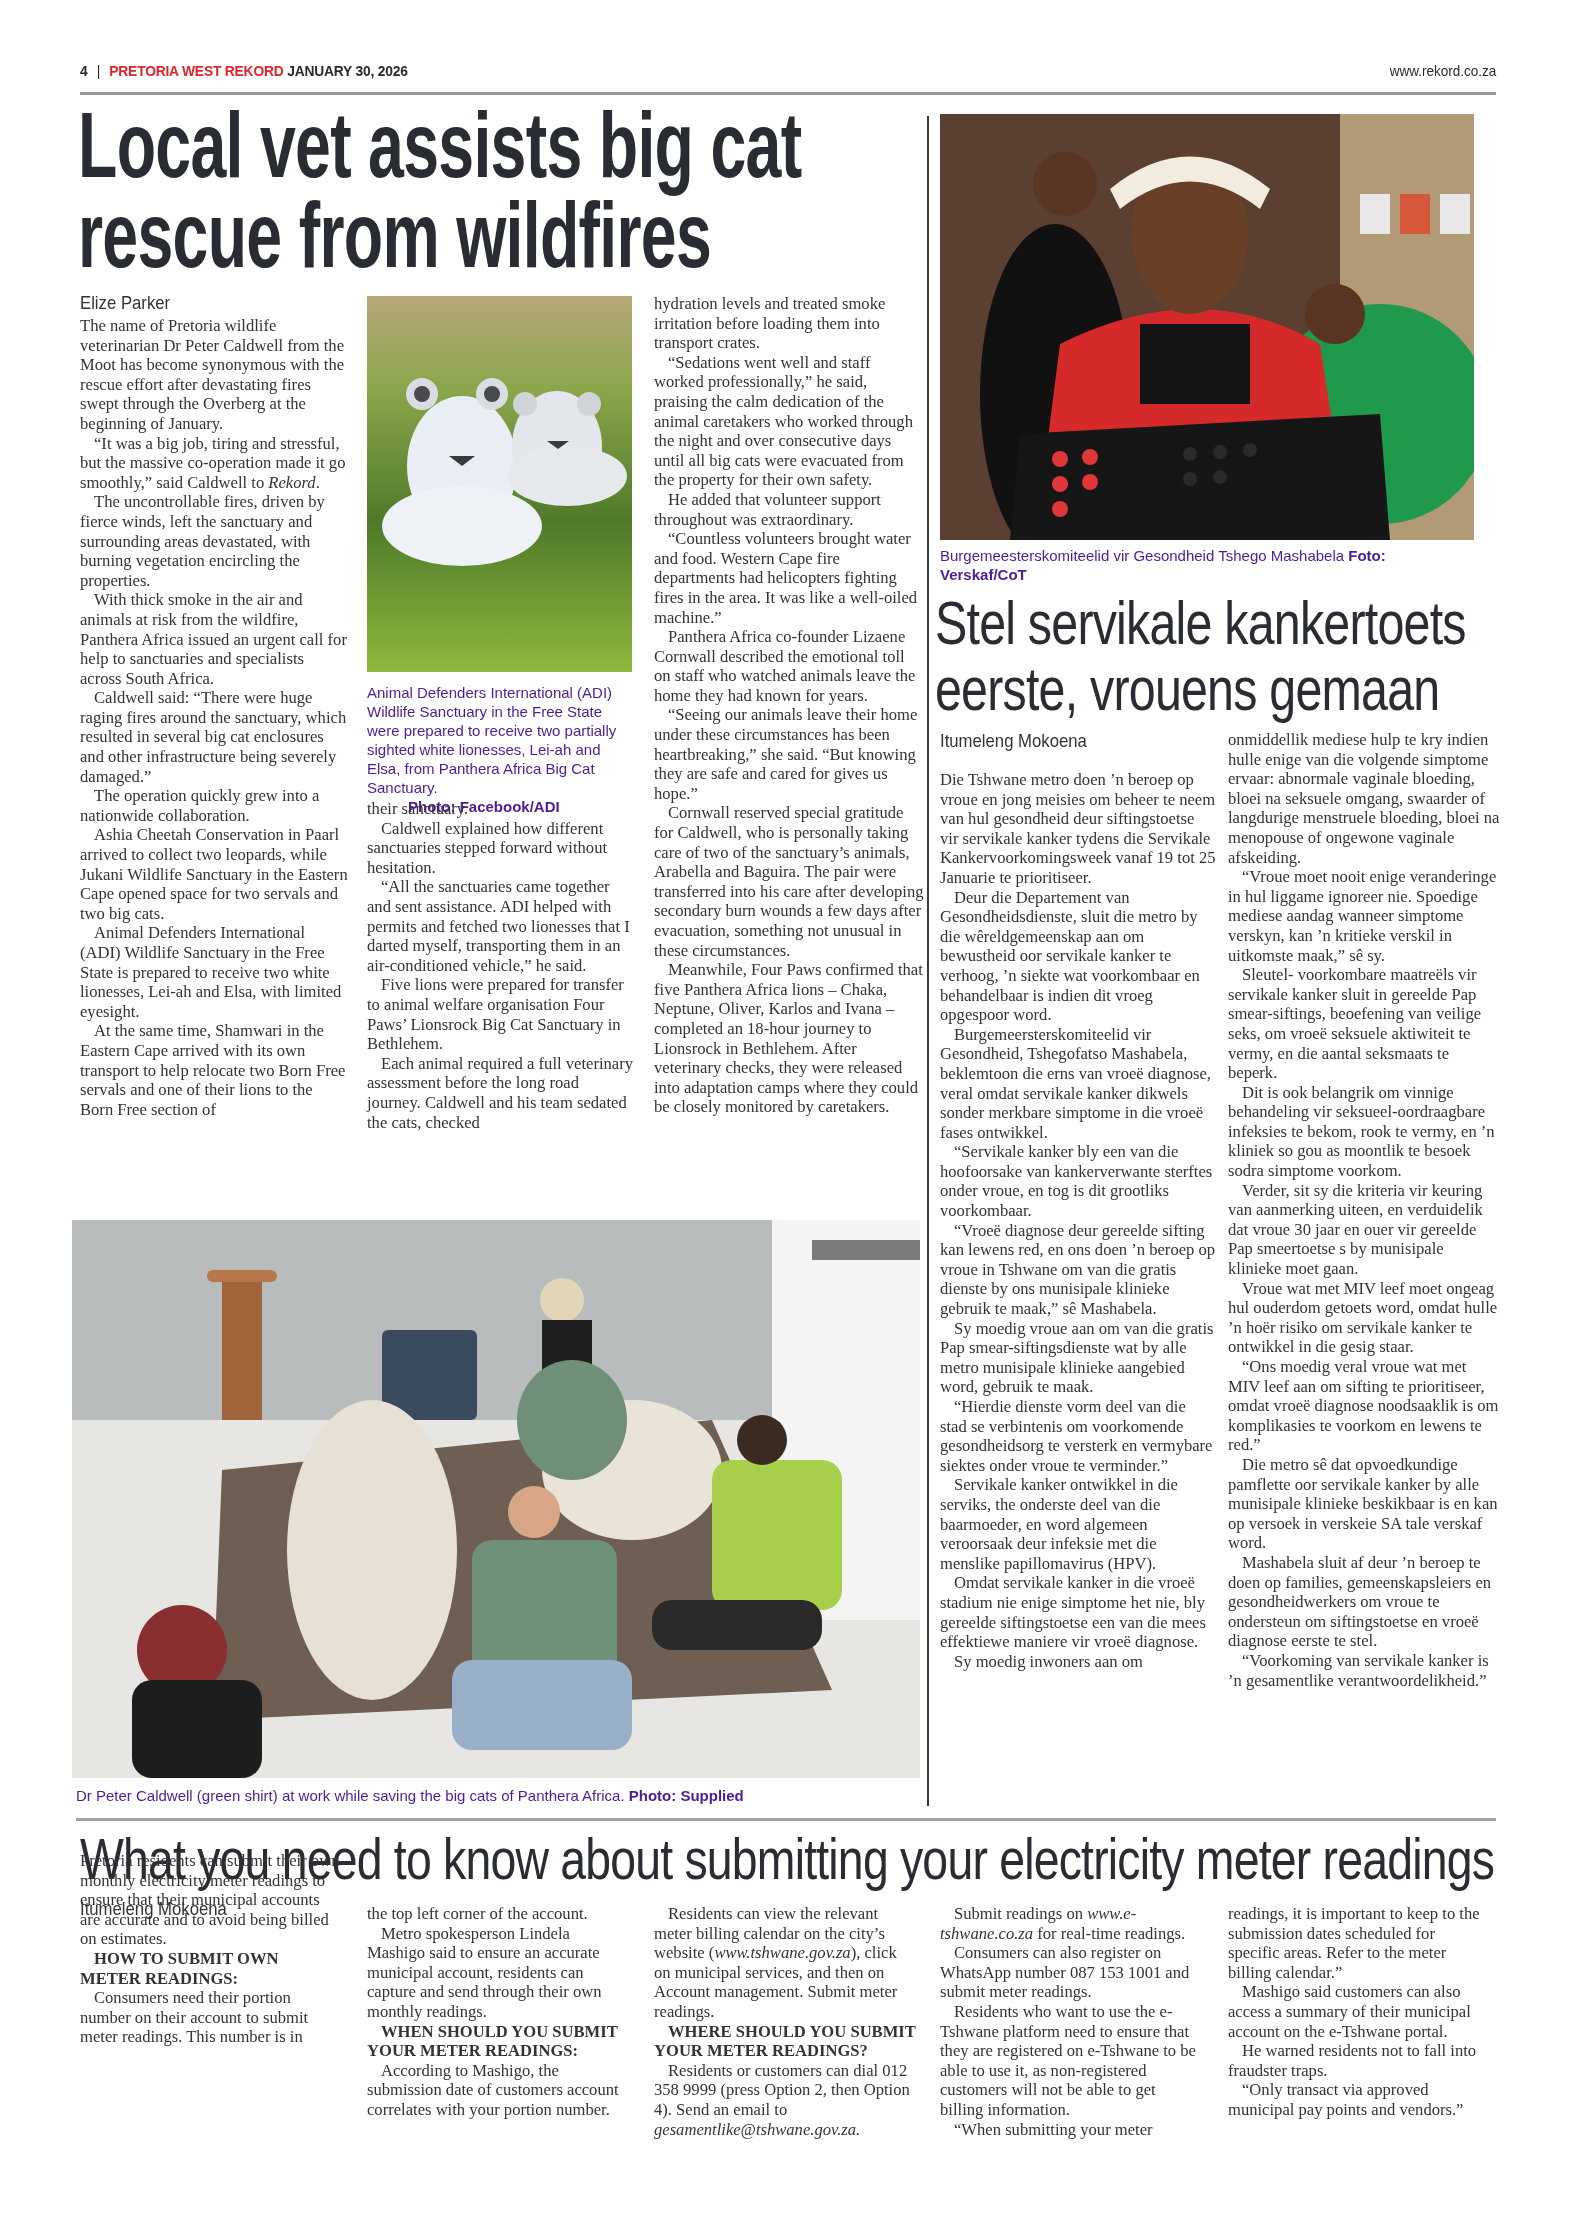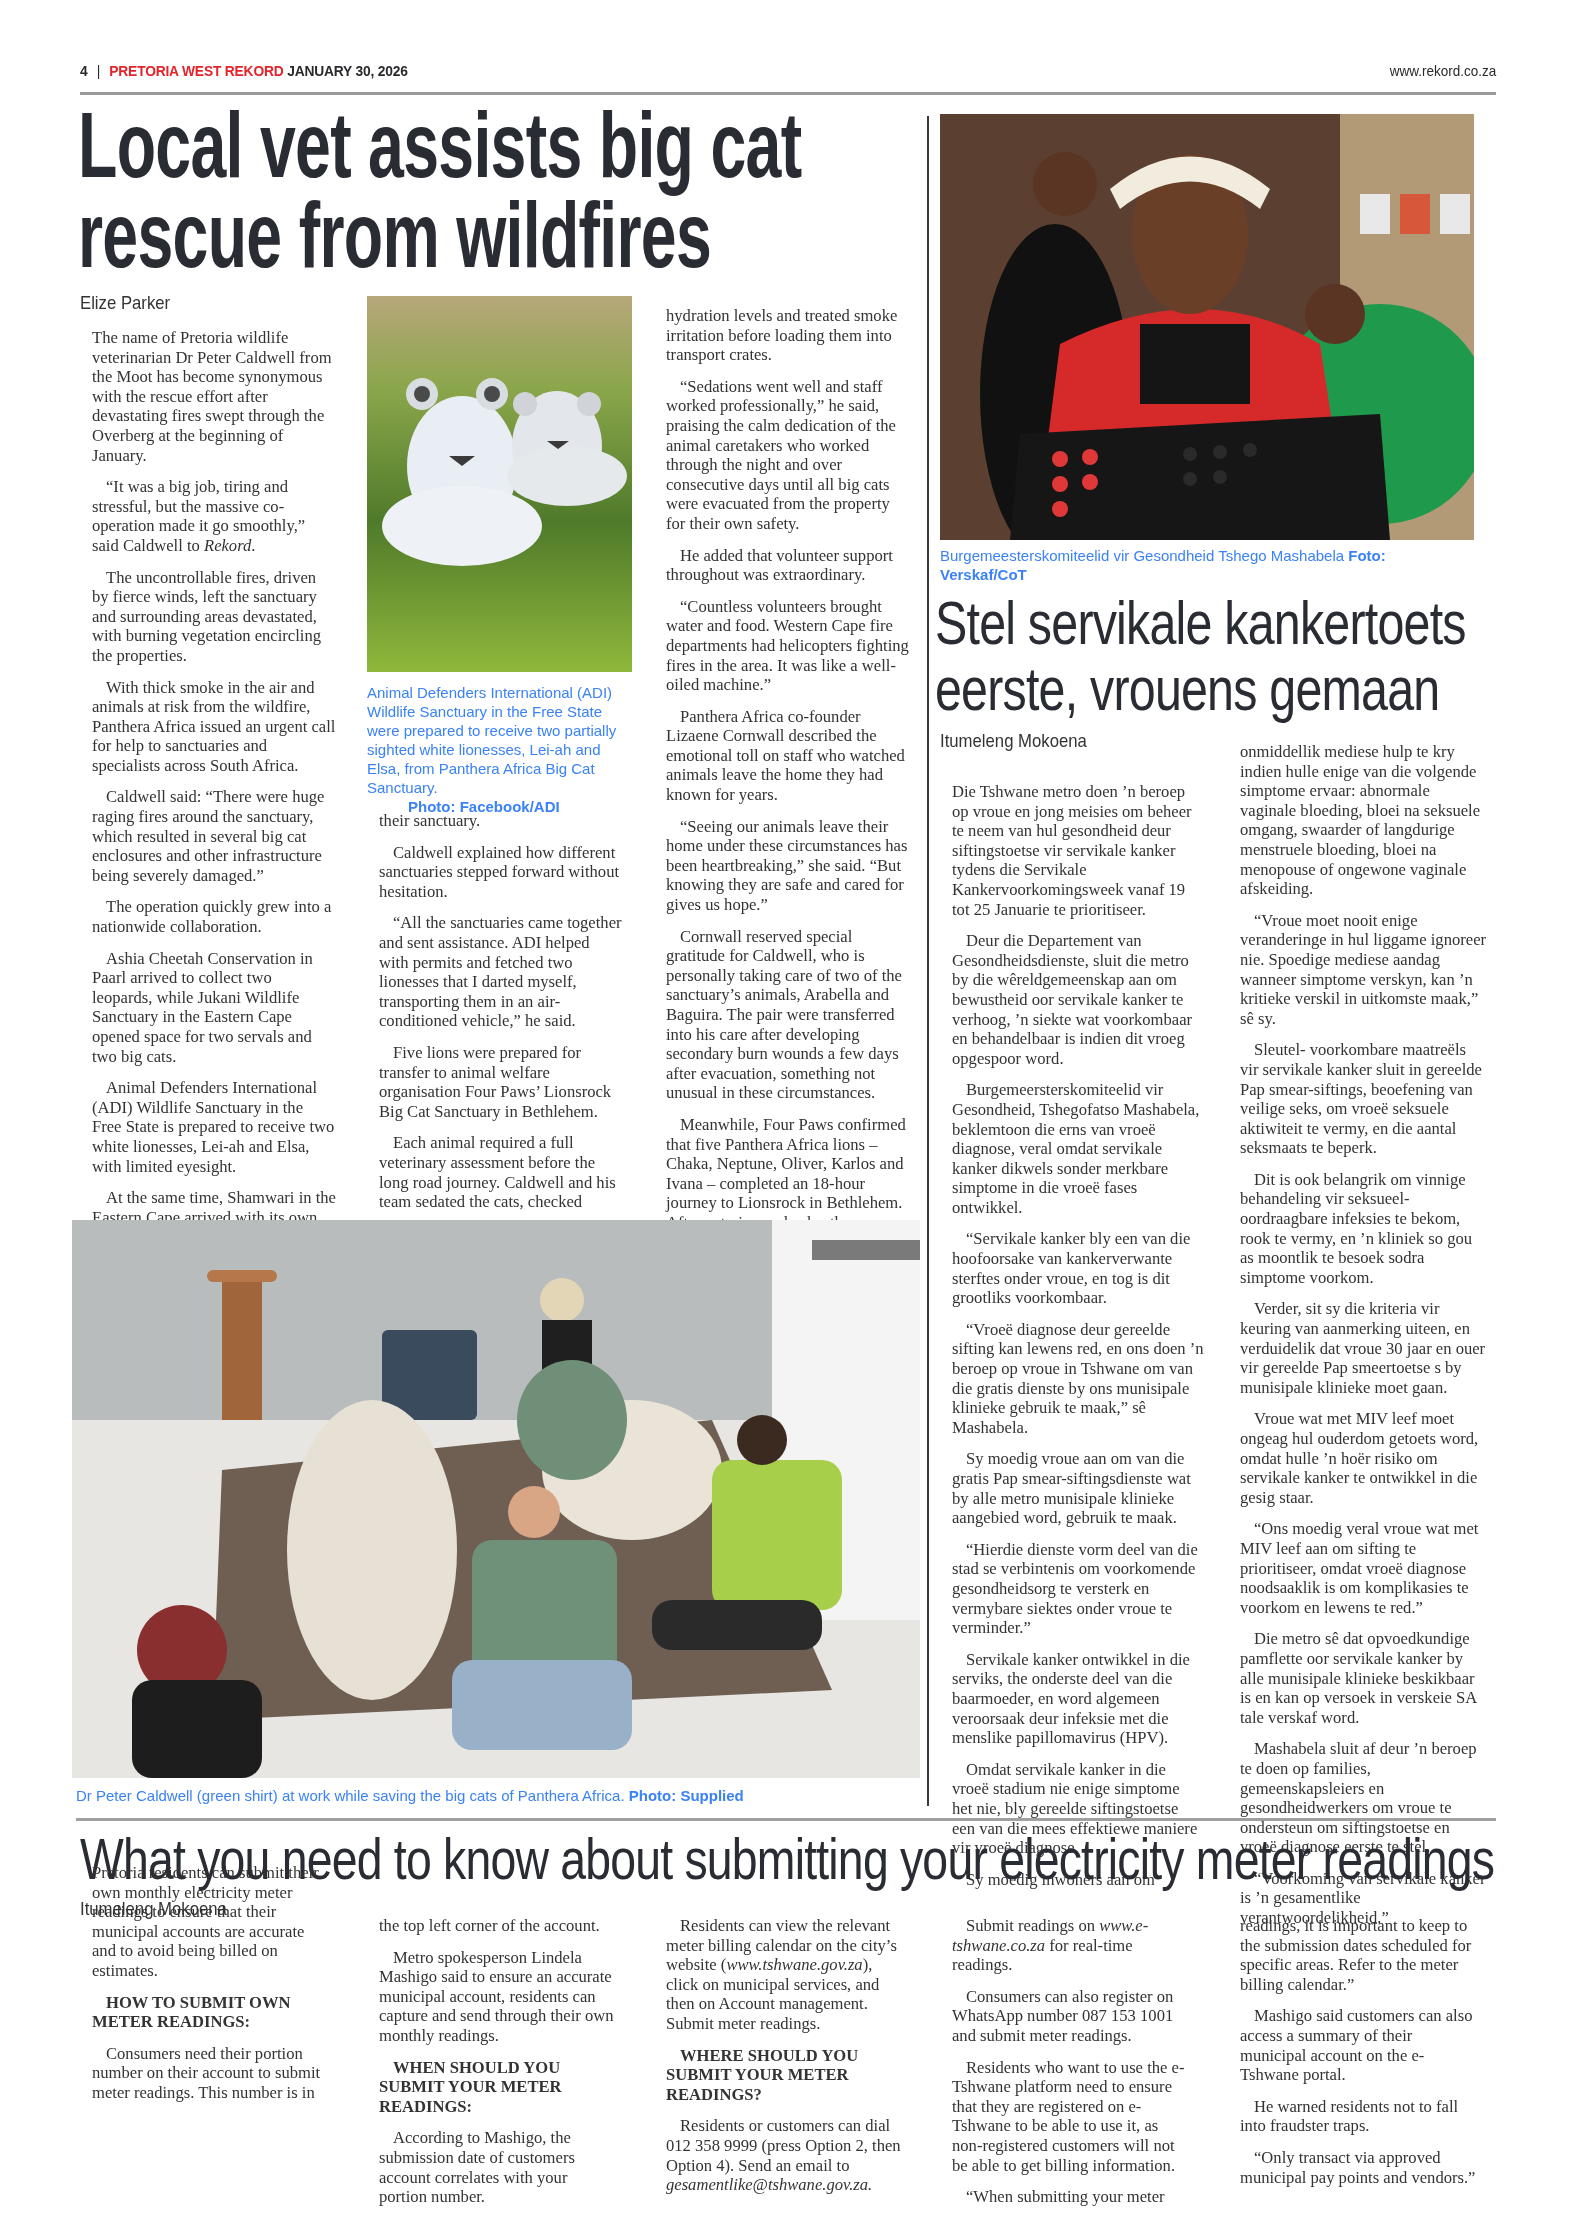"hydration levels and treated smoke" .col p { margin: 12px -> 0 }
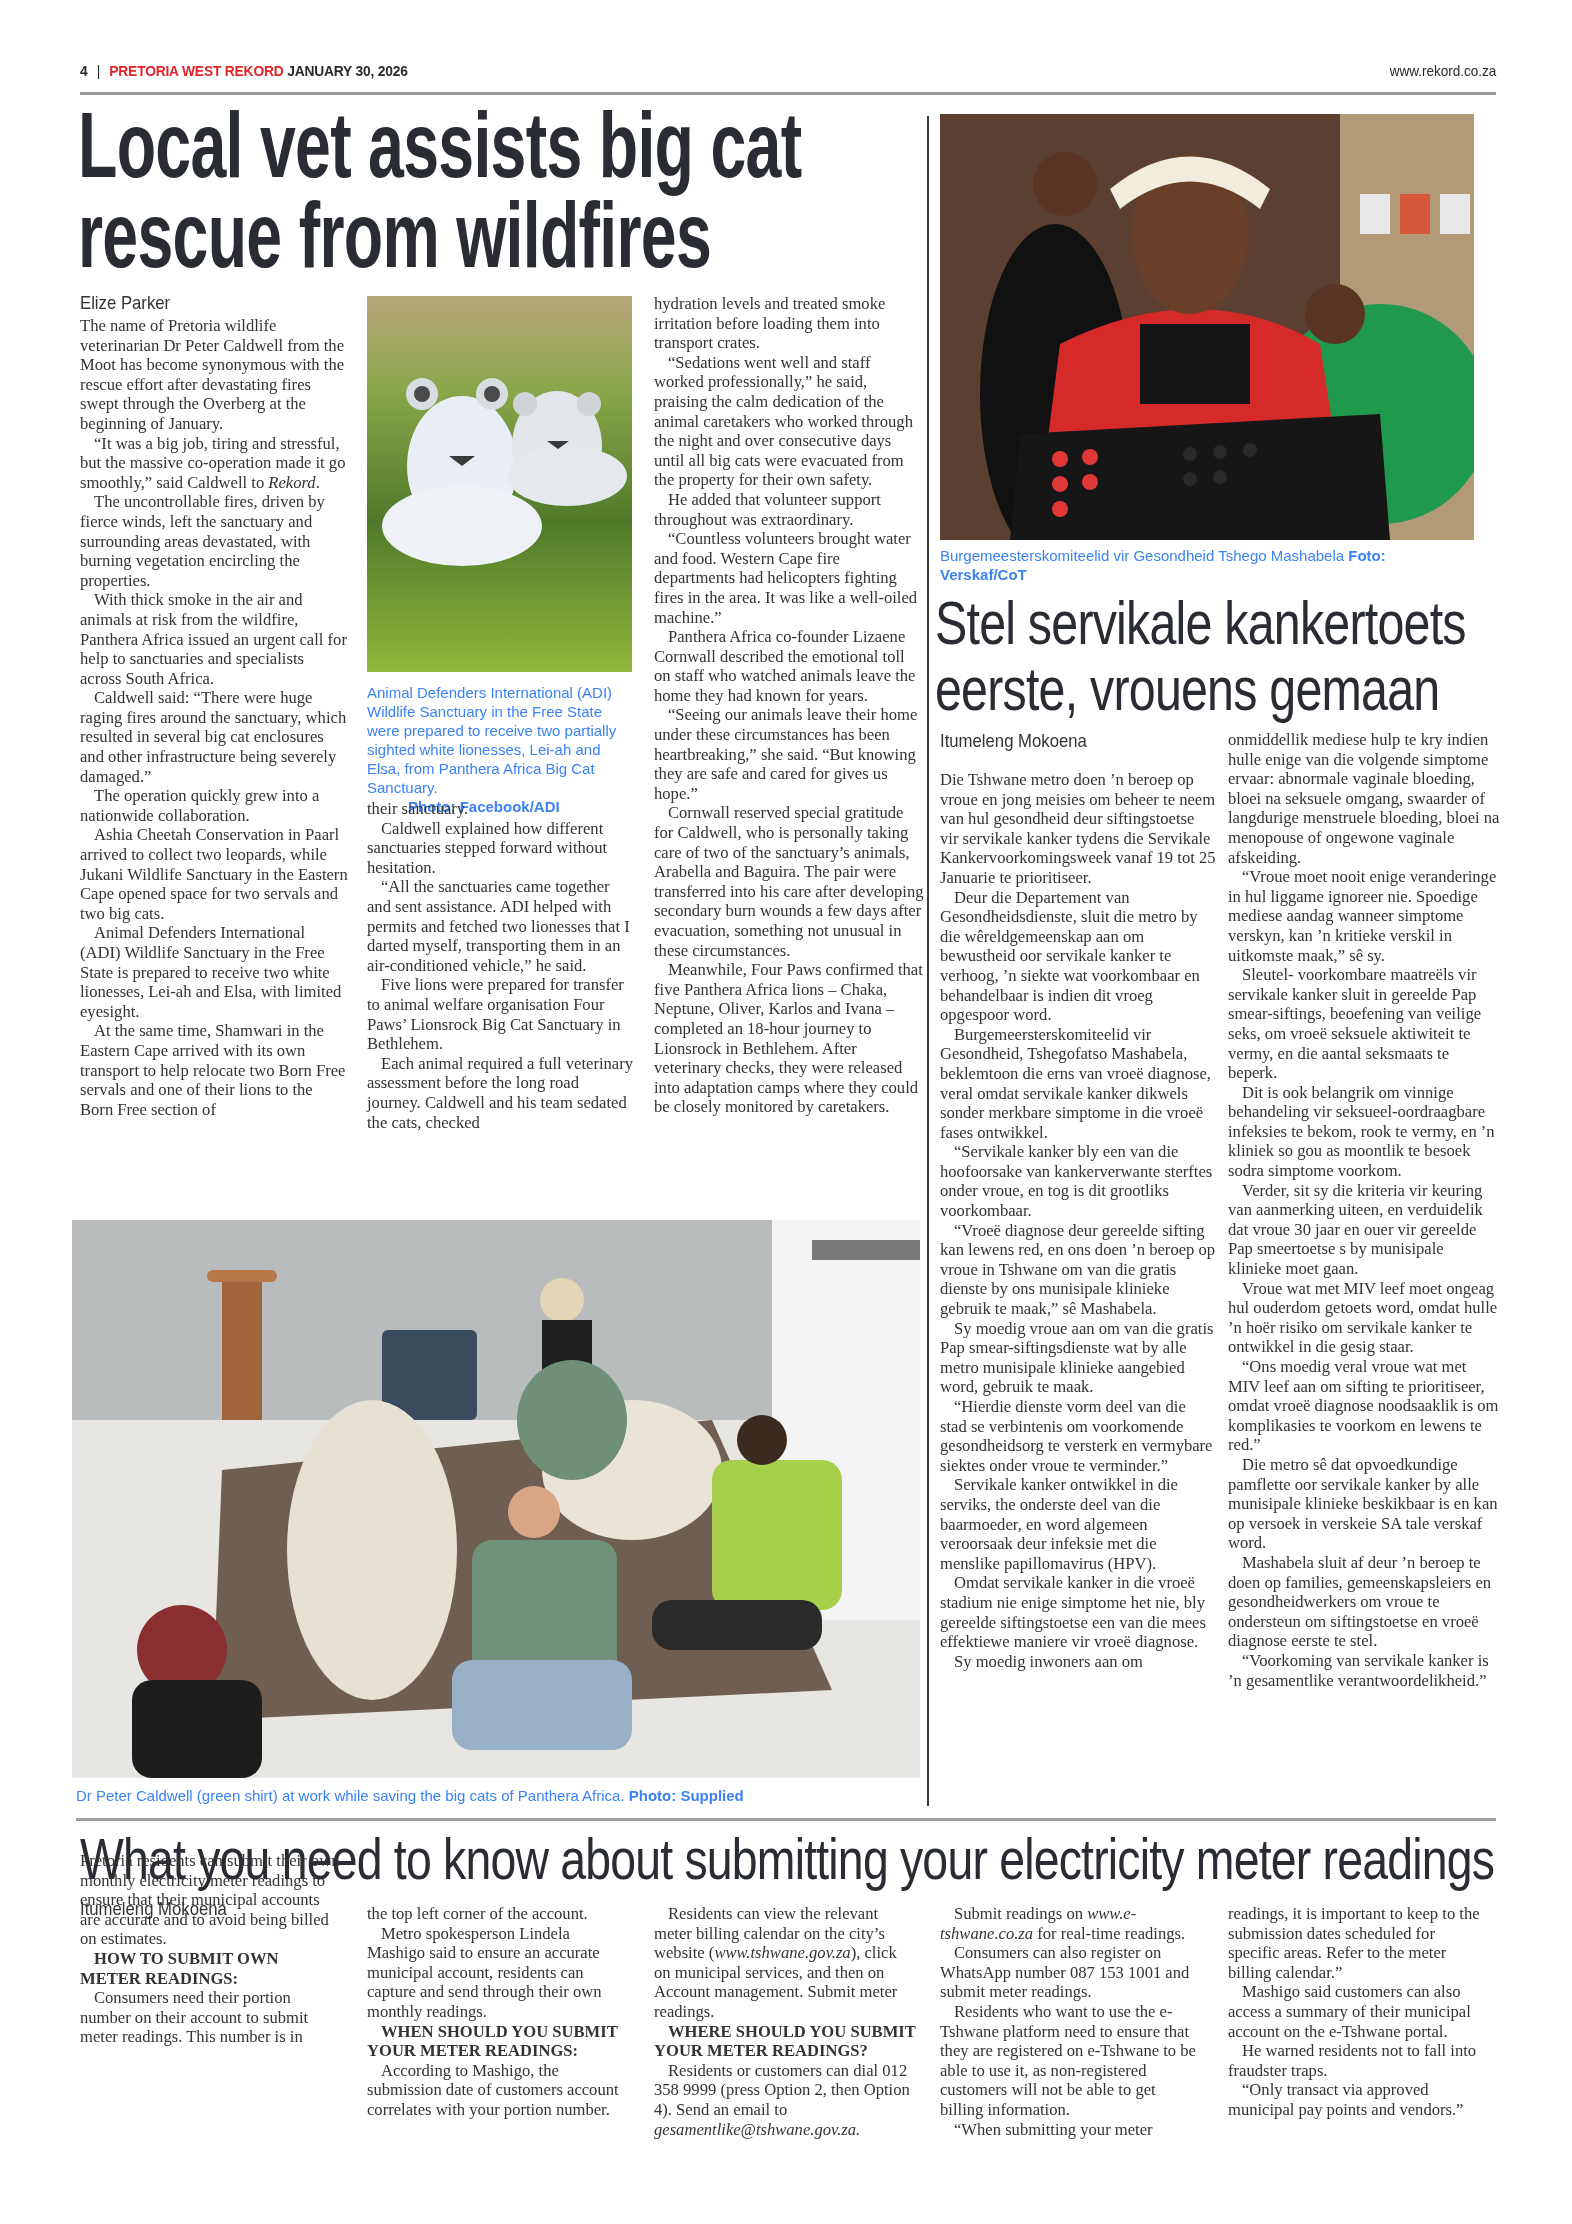"Burgemeesterskomiteelid vir Gesondheid" .caption { color: #3b82f6 -> #4c1d95 }
